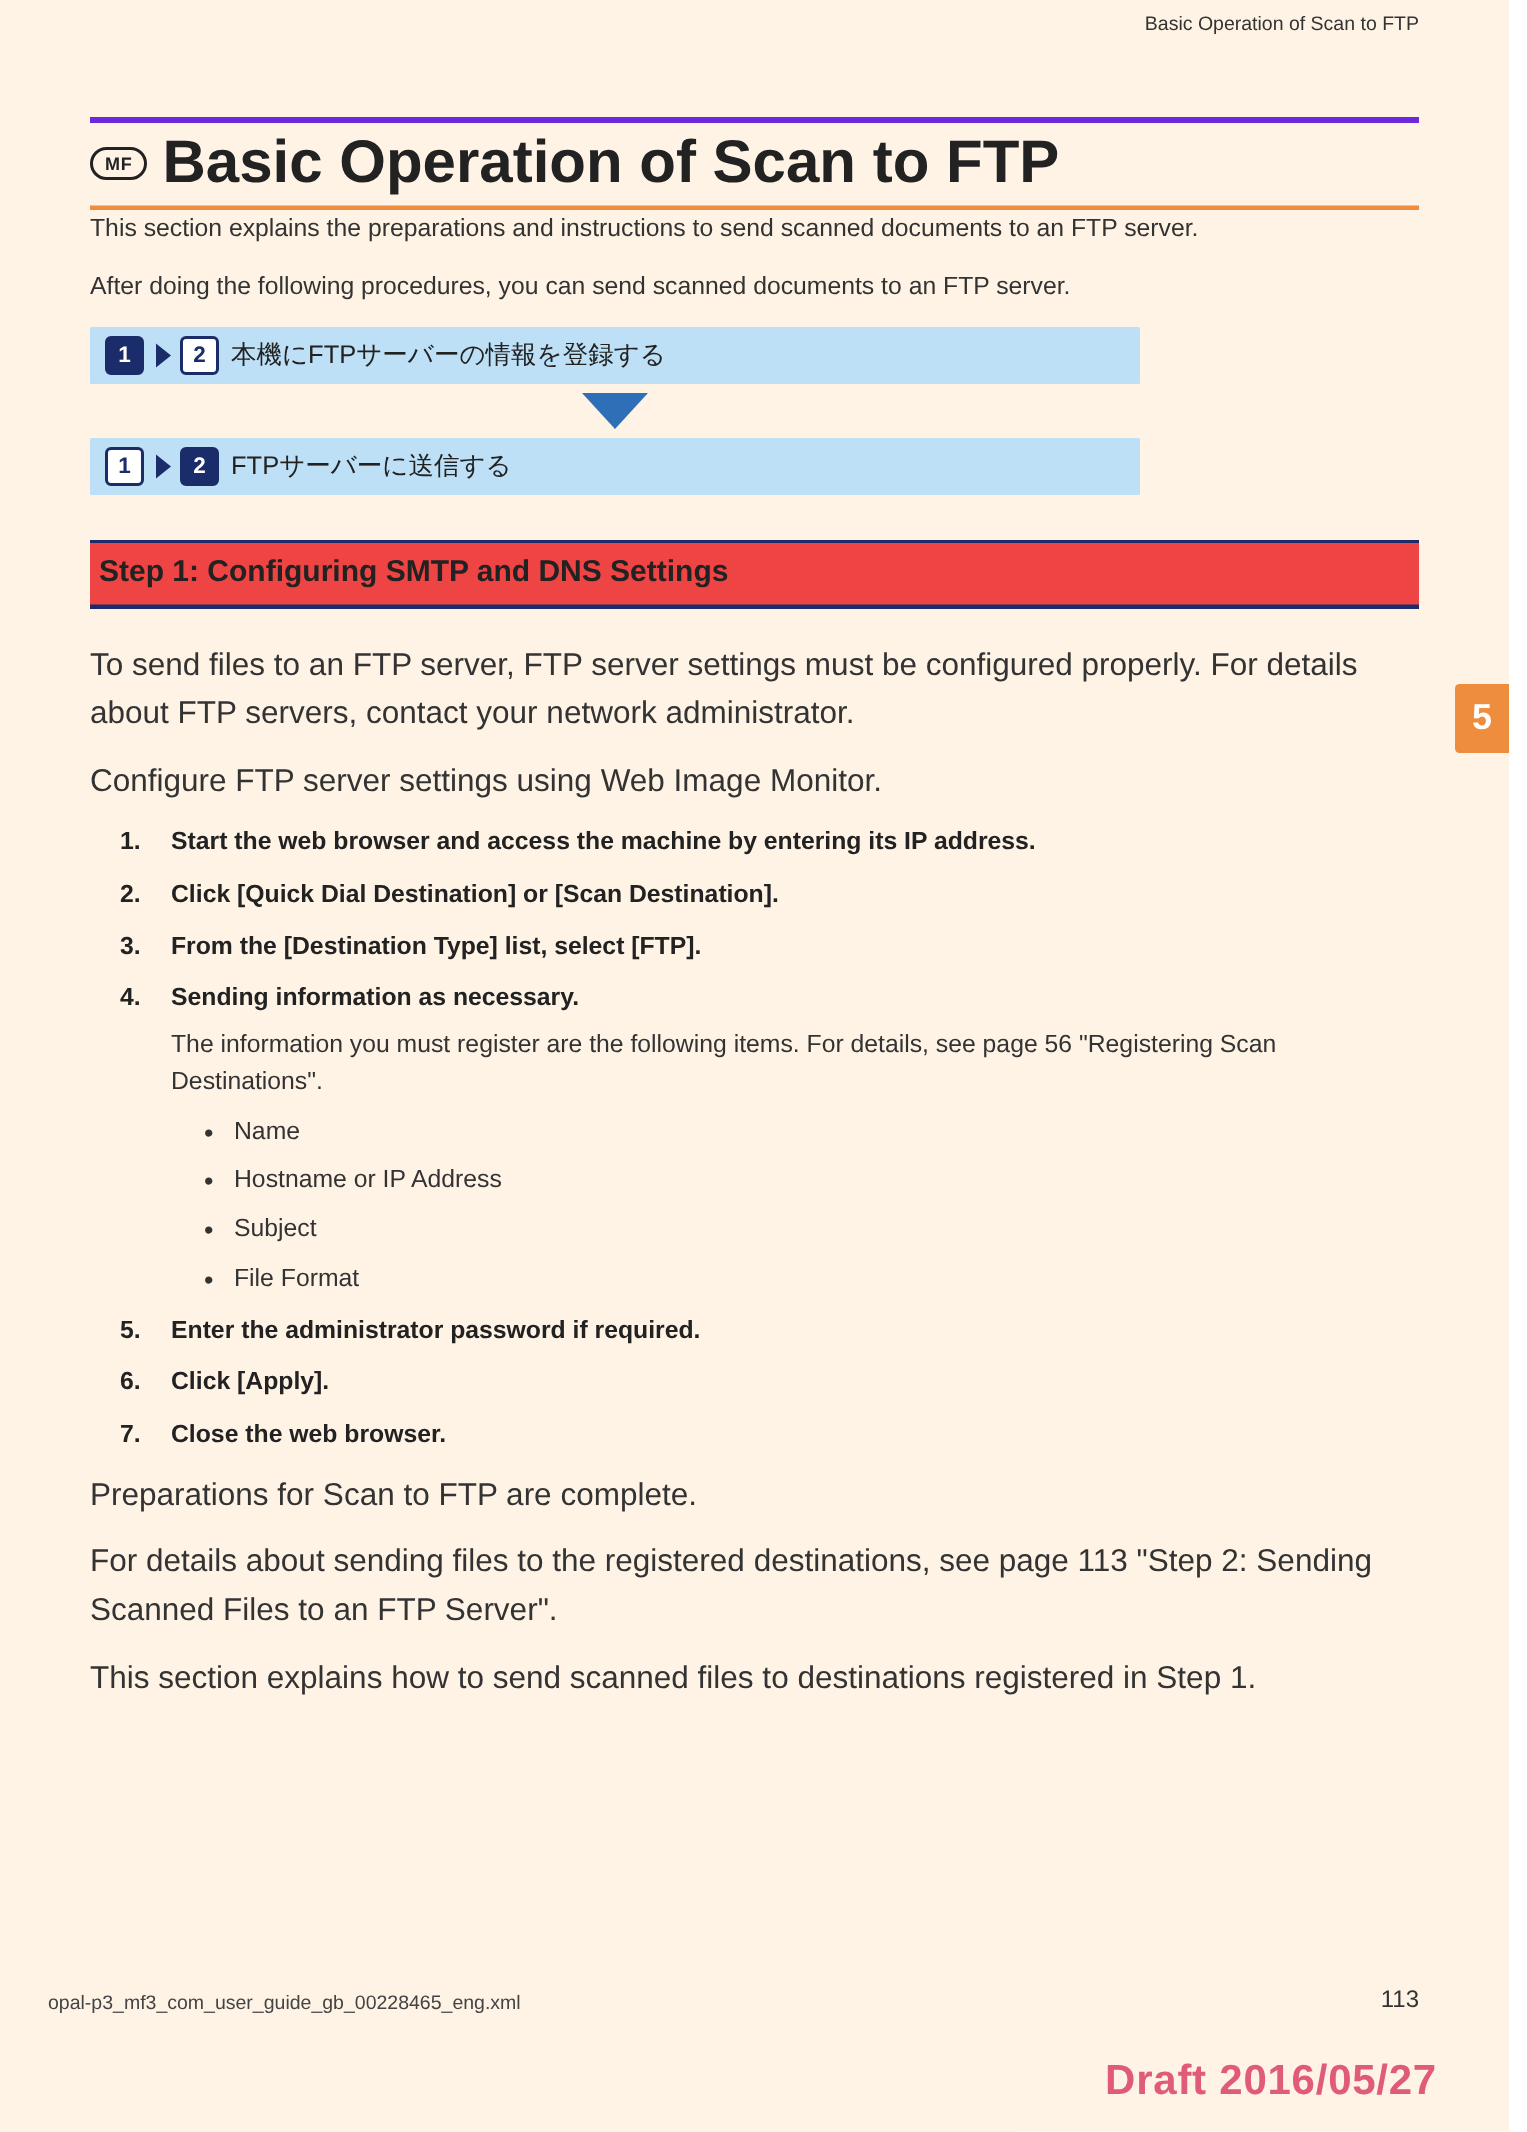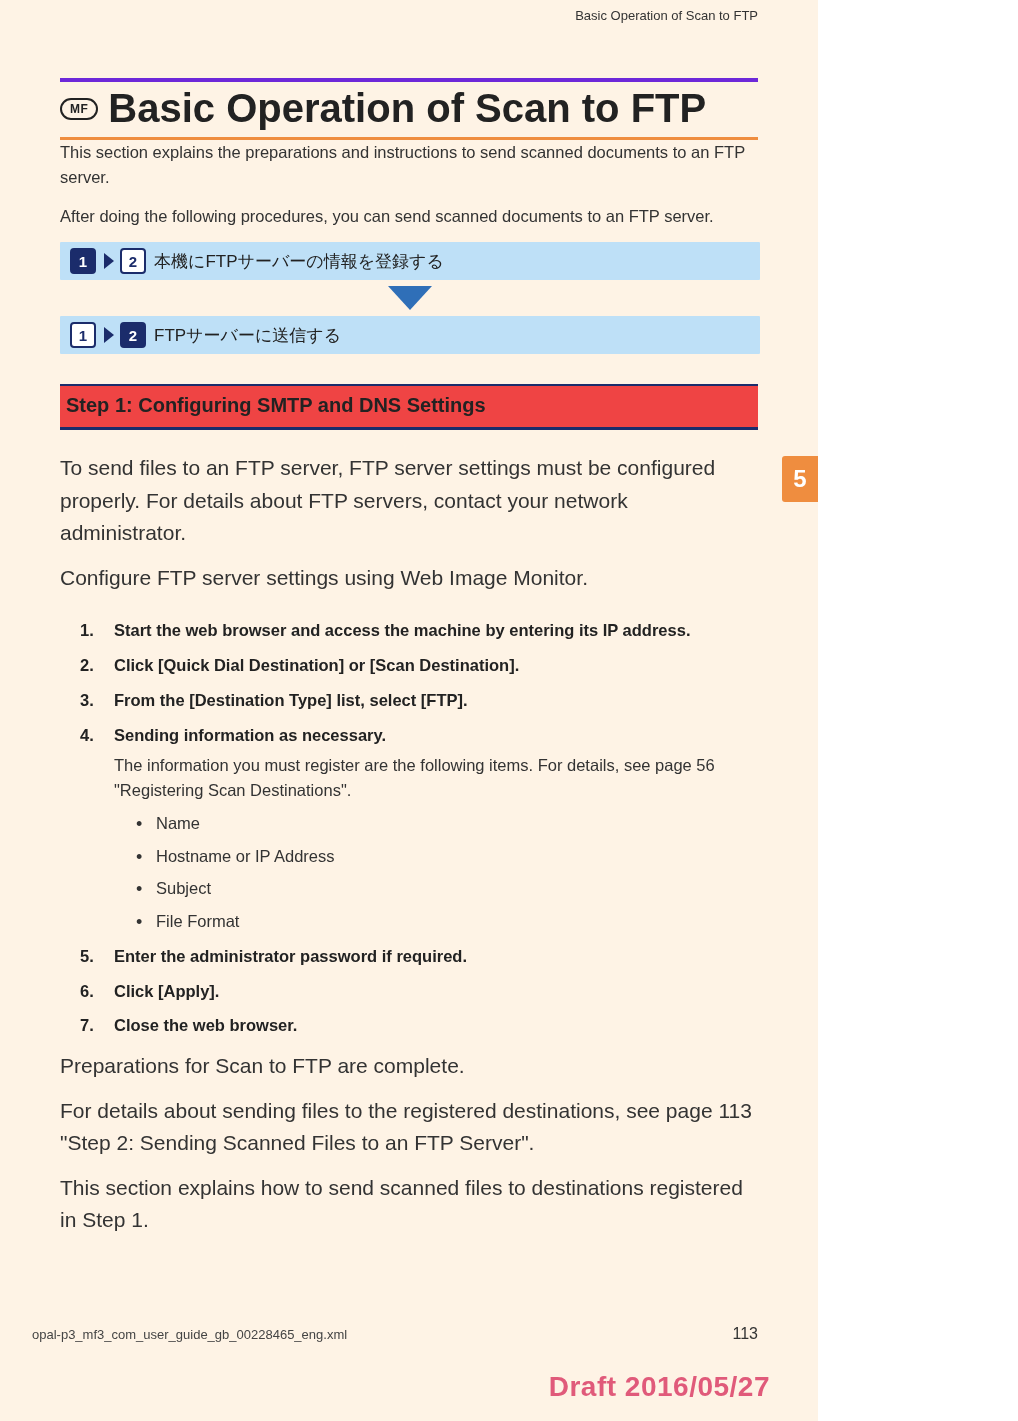"Basic Operation of Scan to" .page { width: 818px -> 1006px }
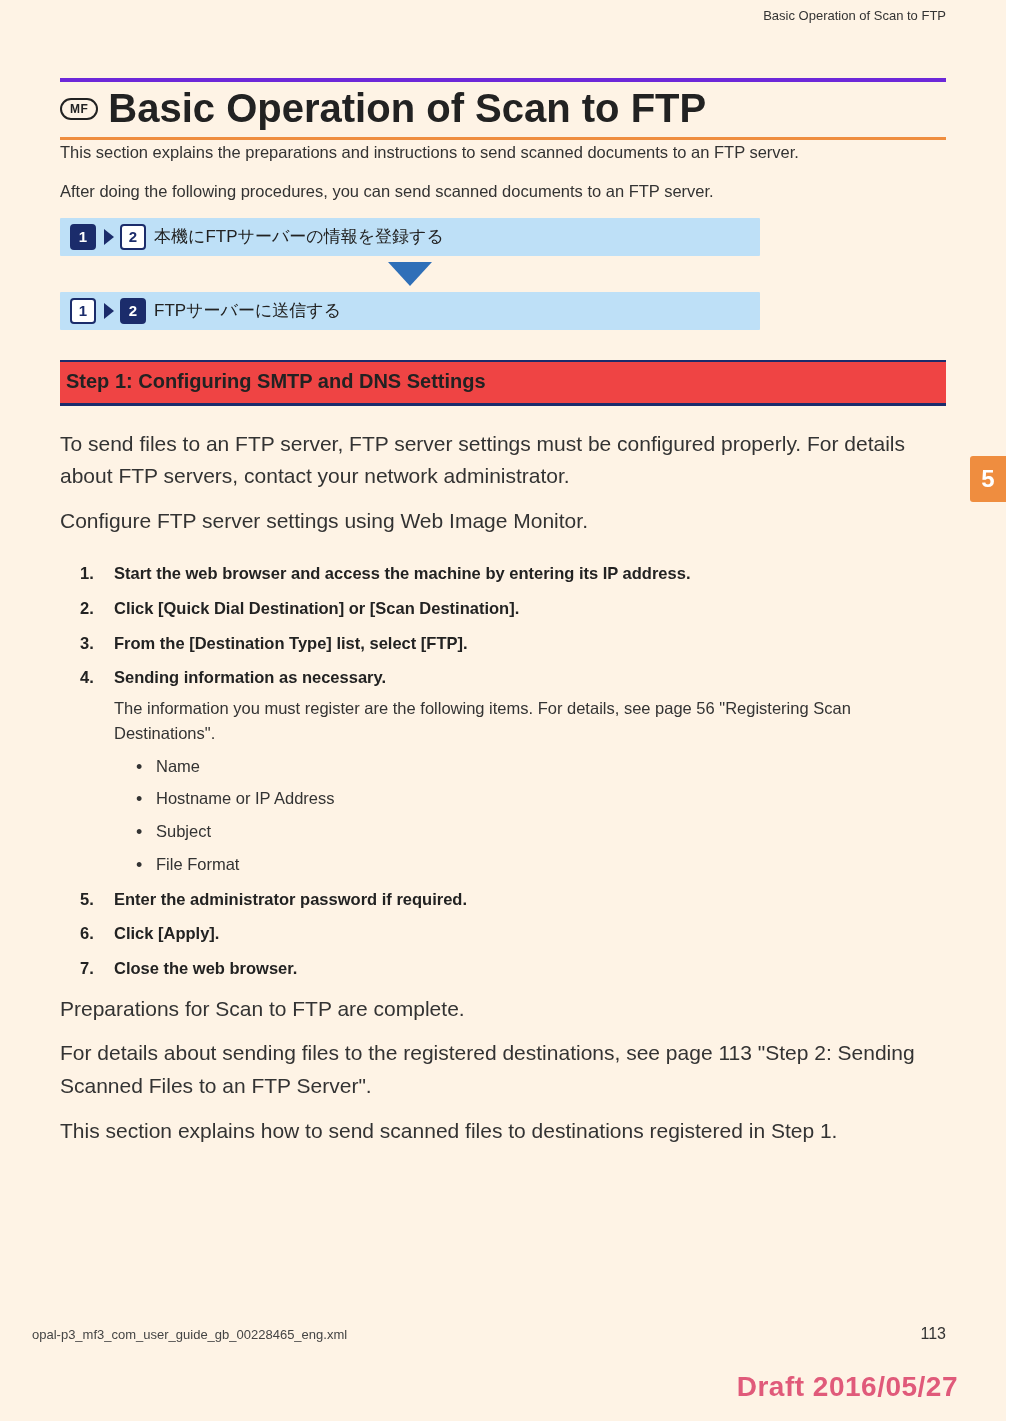"Start the web browser and" ol.steps { margin: 24px 0 12px 20px -> 12px 0 12px 20px }
